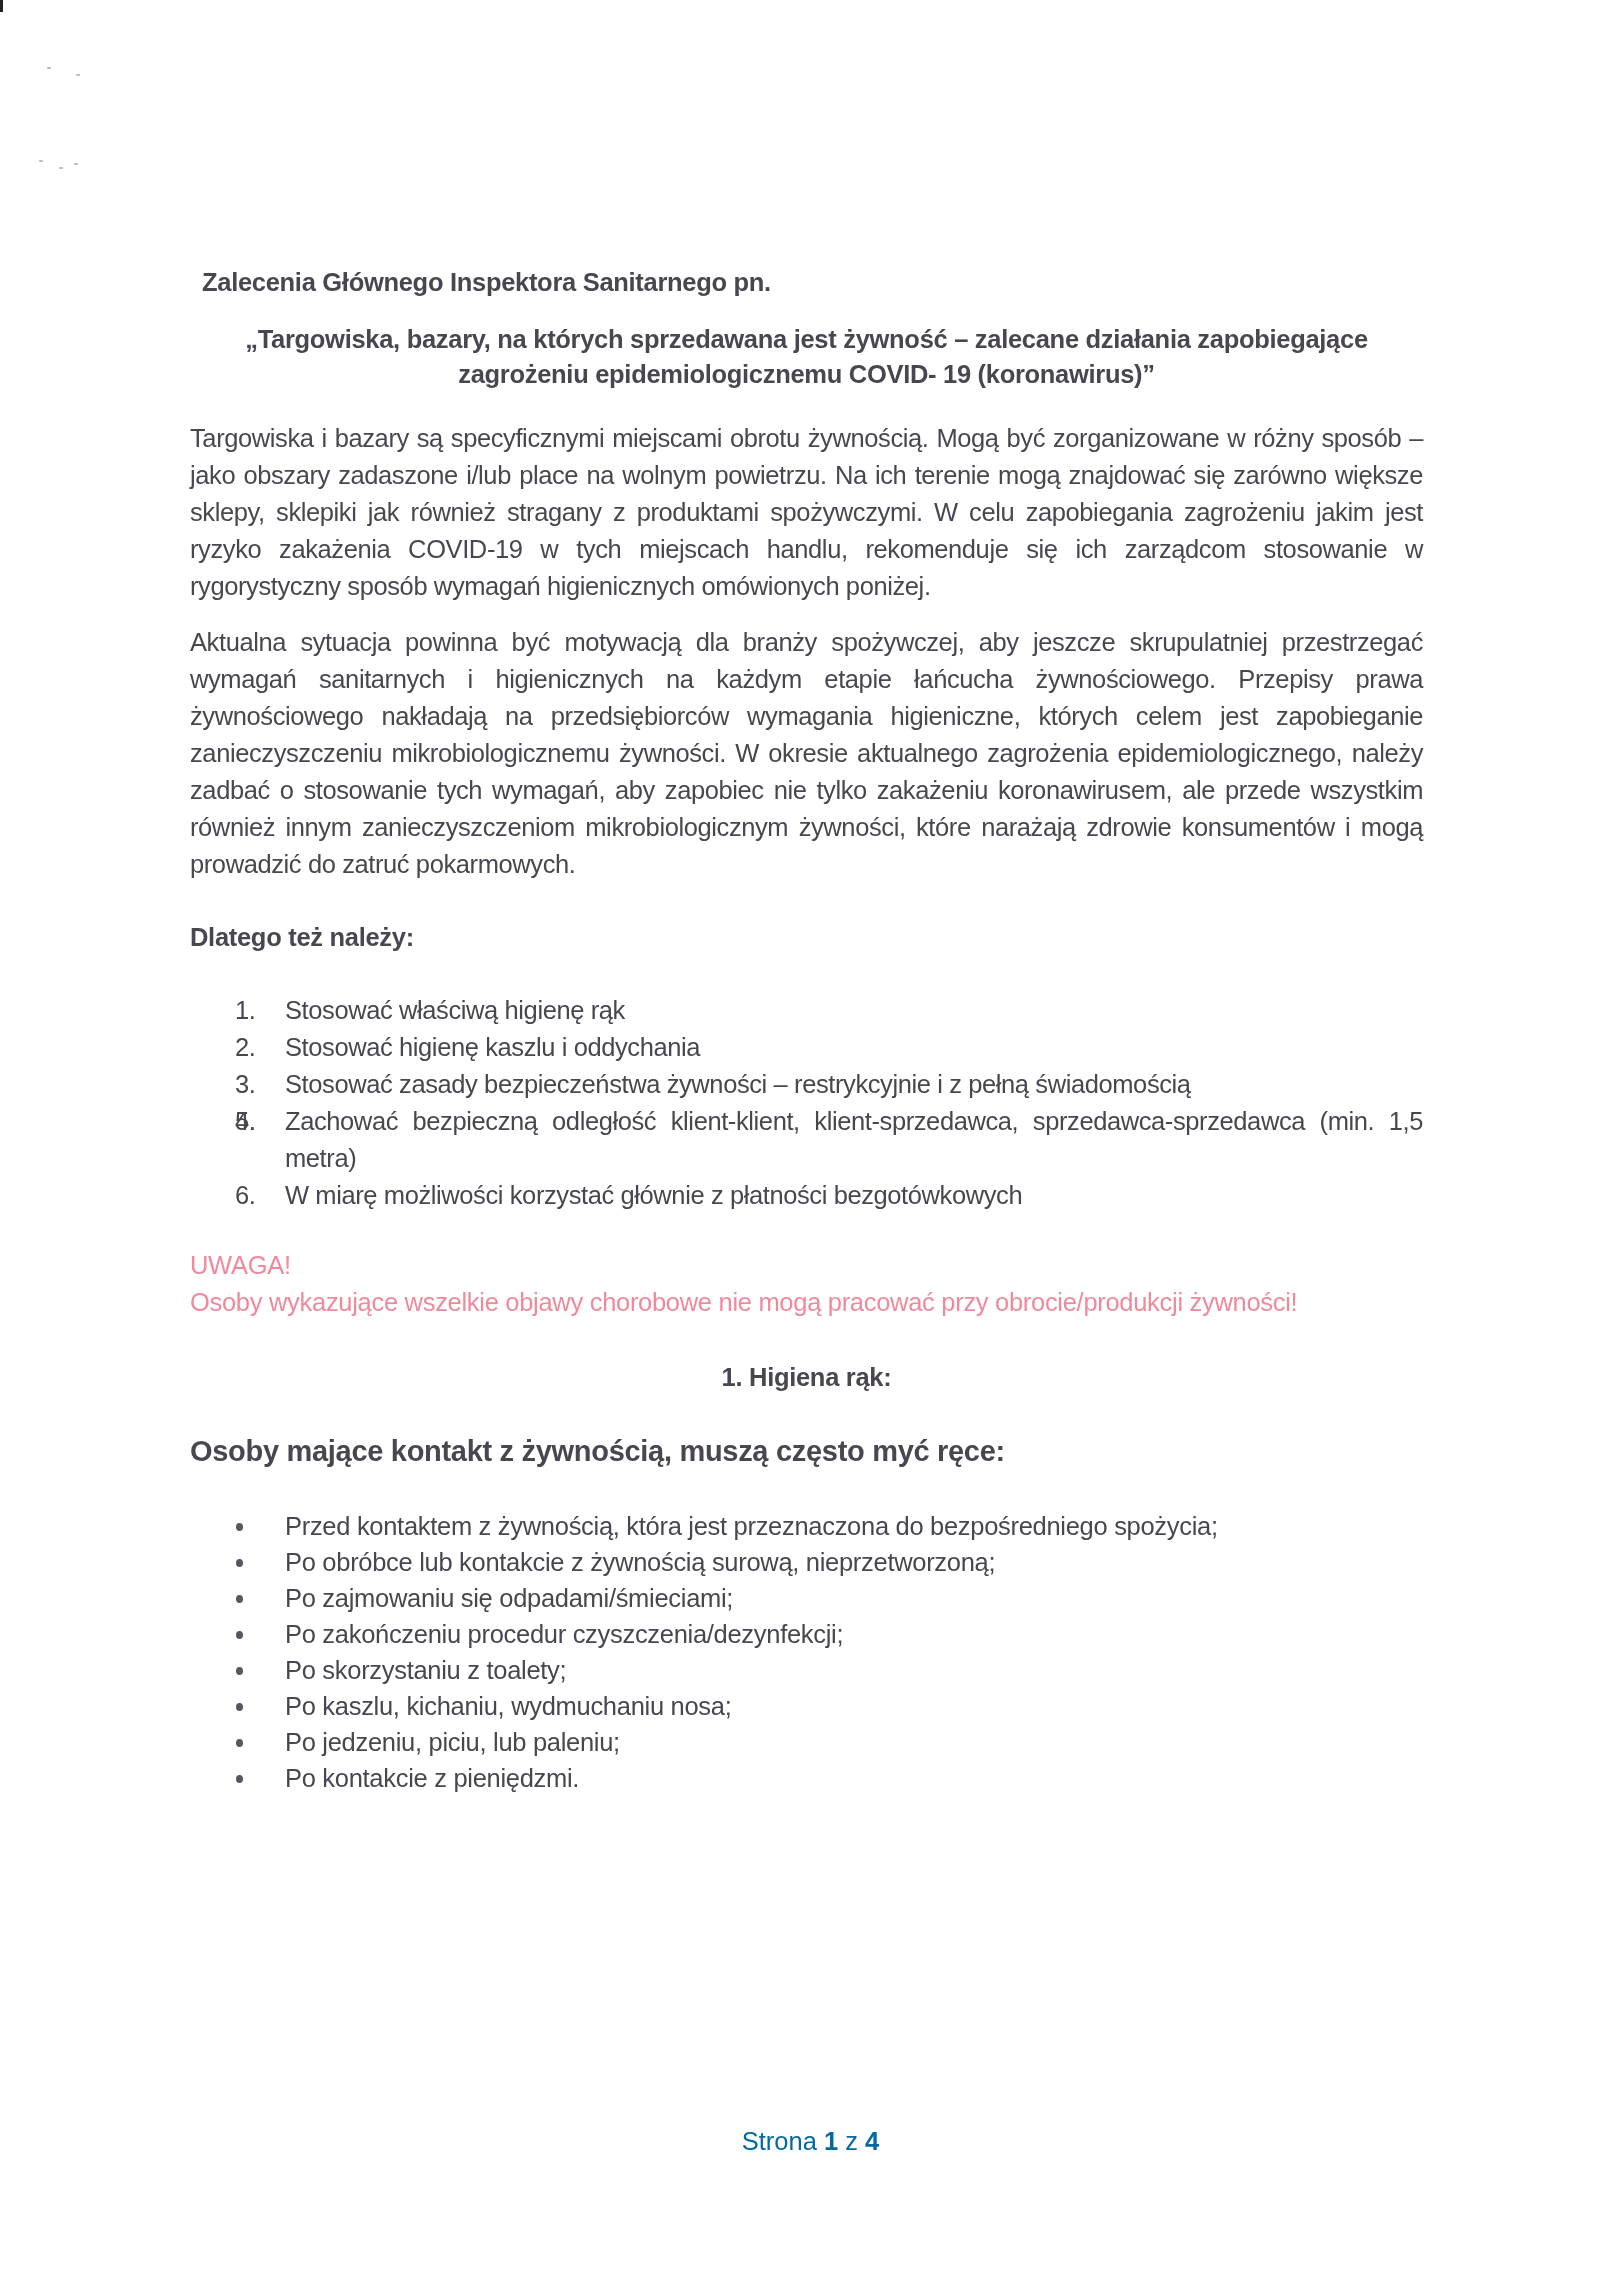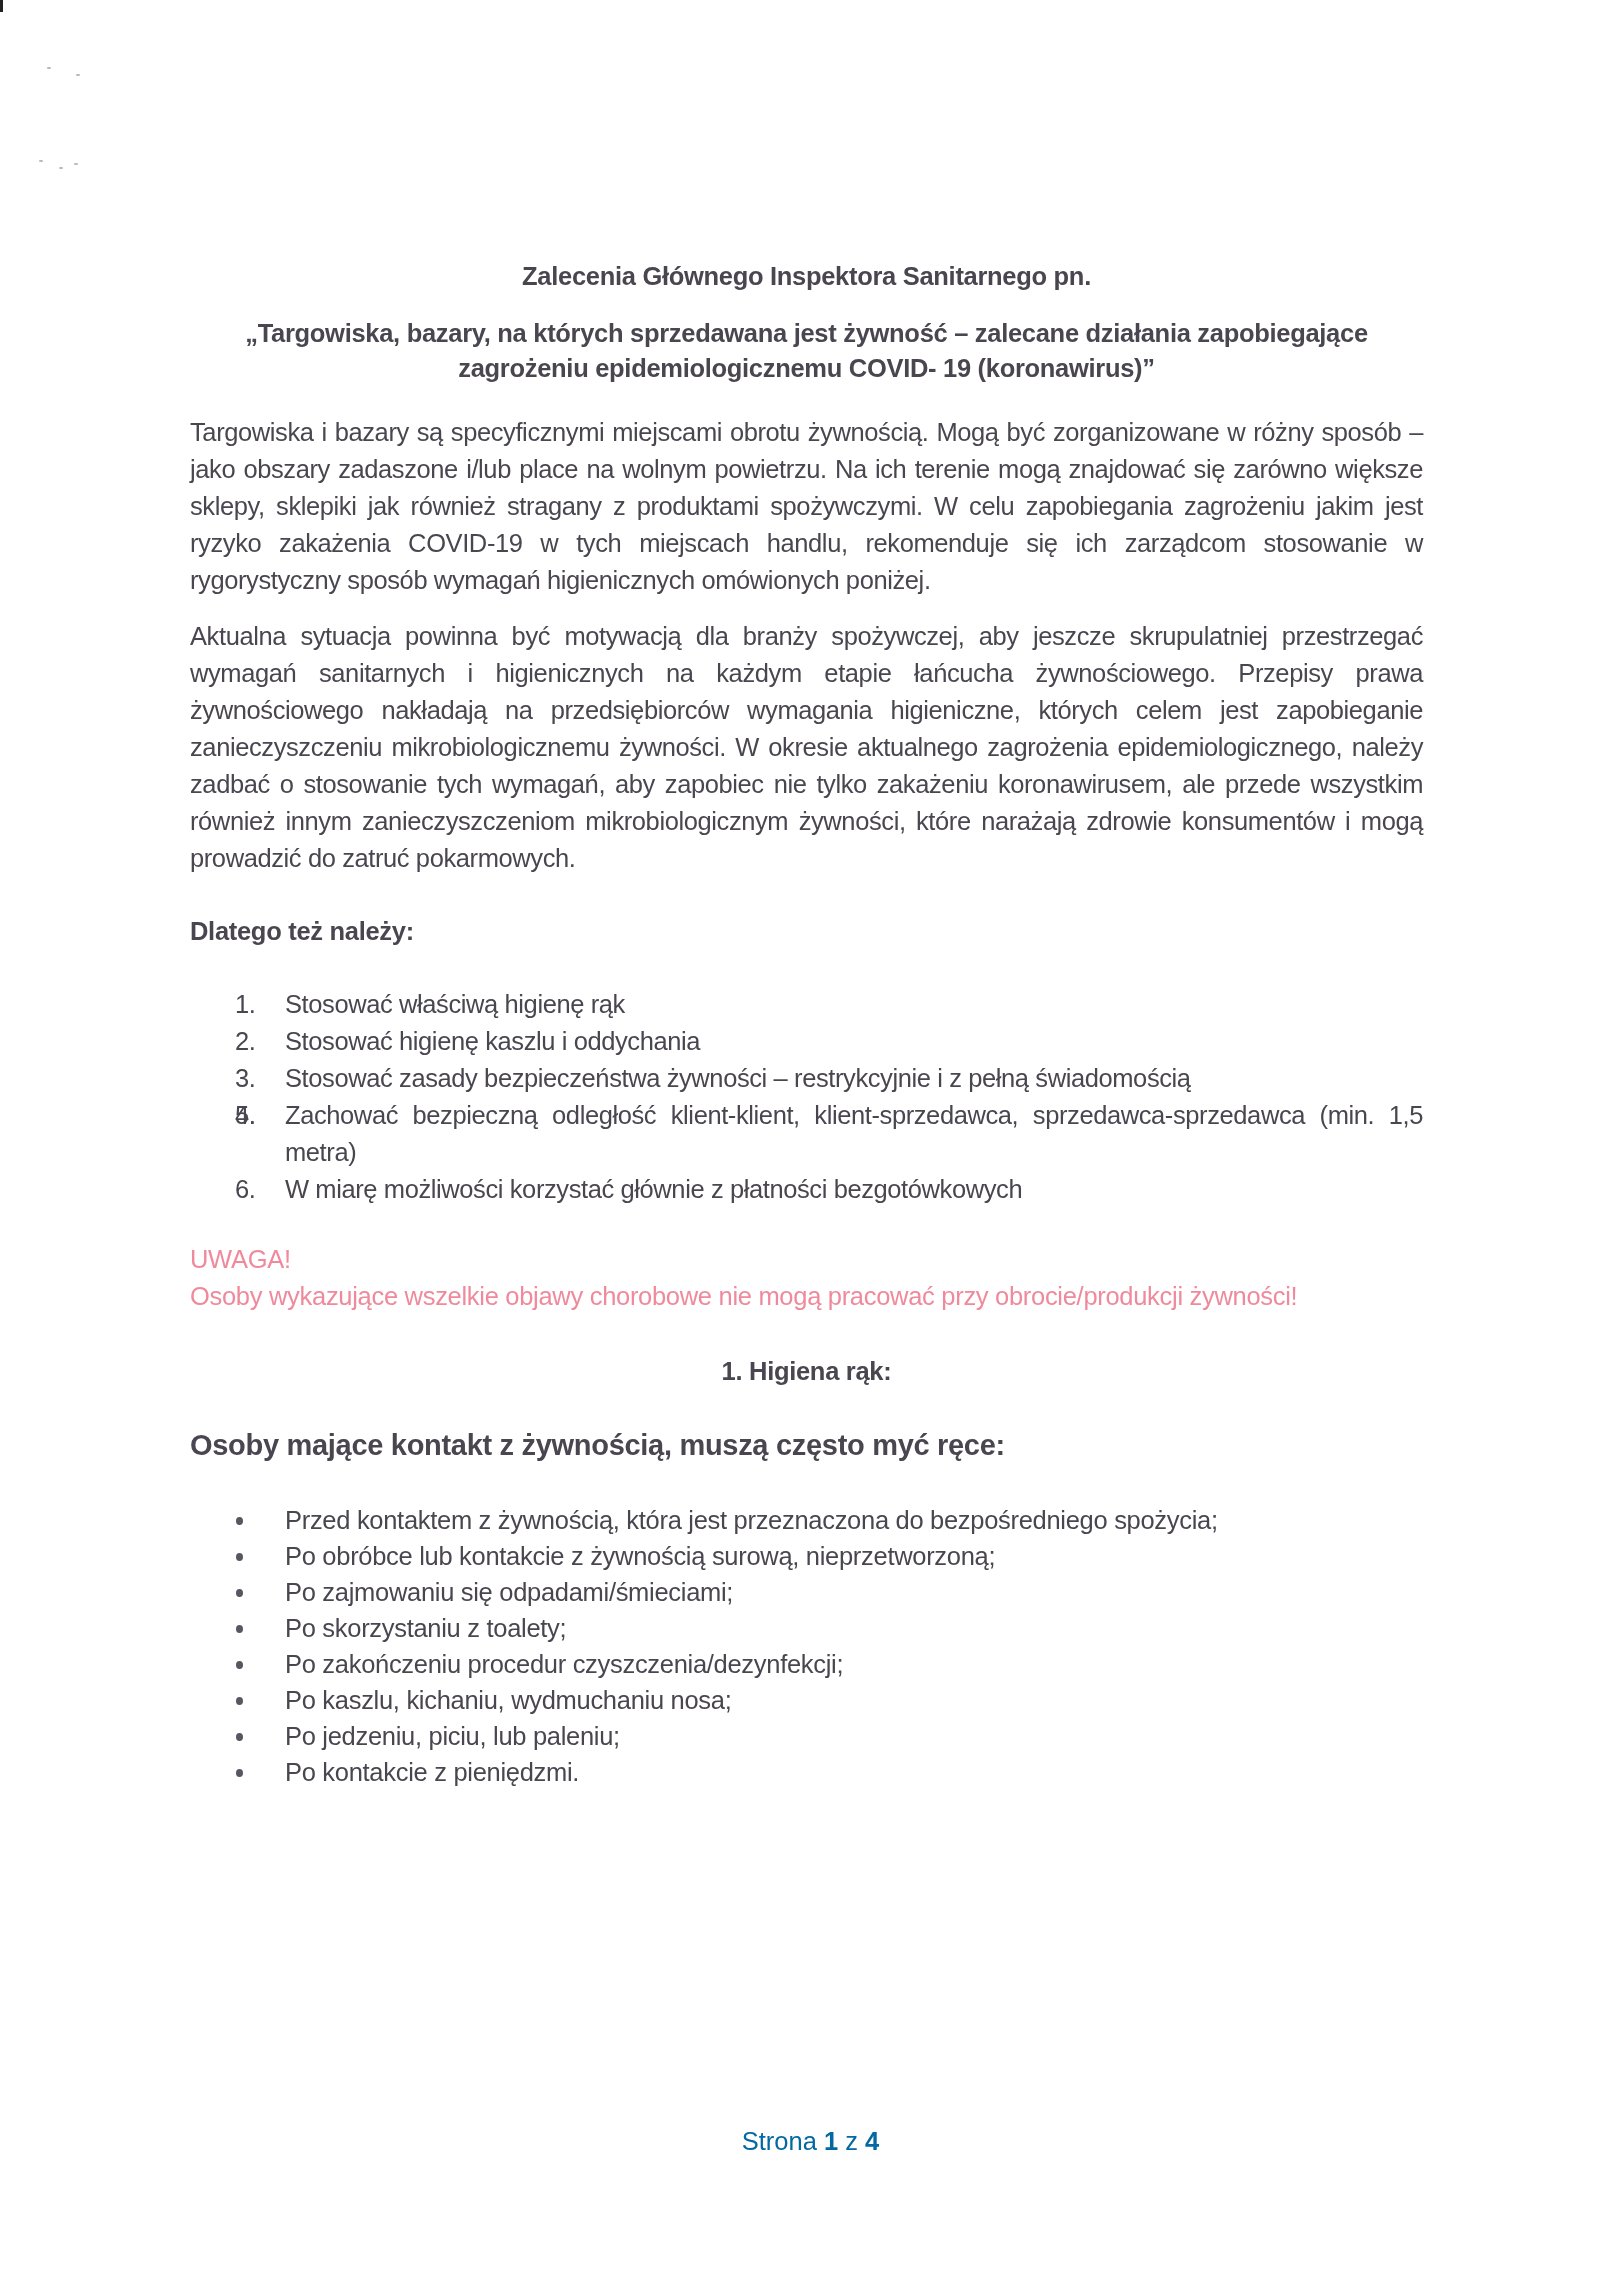"Zalecenia Głównego Inspektora" .title { margin: 6px -> 12px; text-align: center -> none }
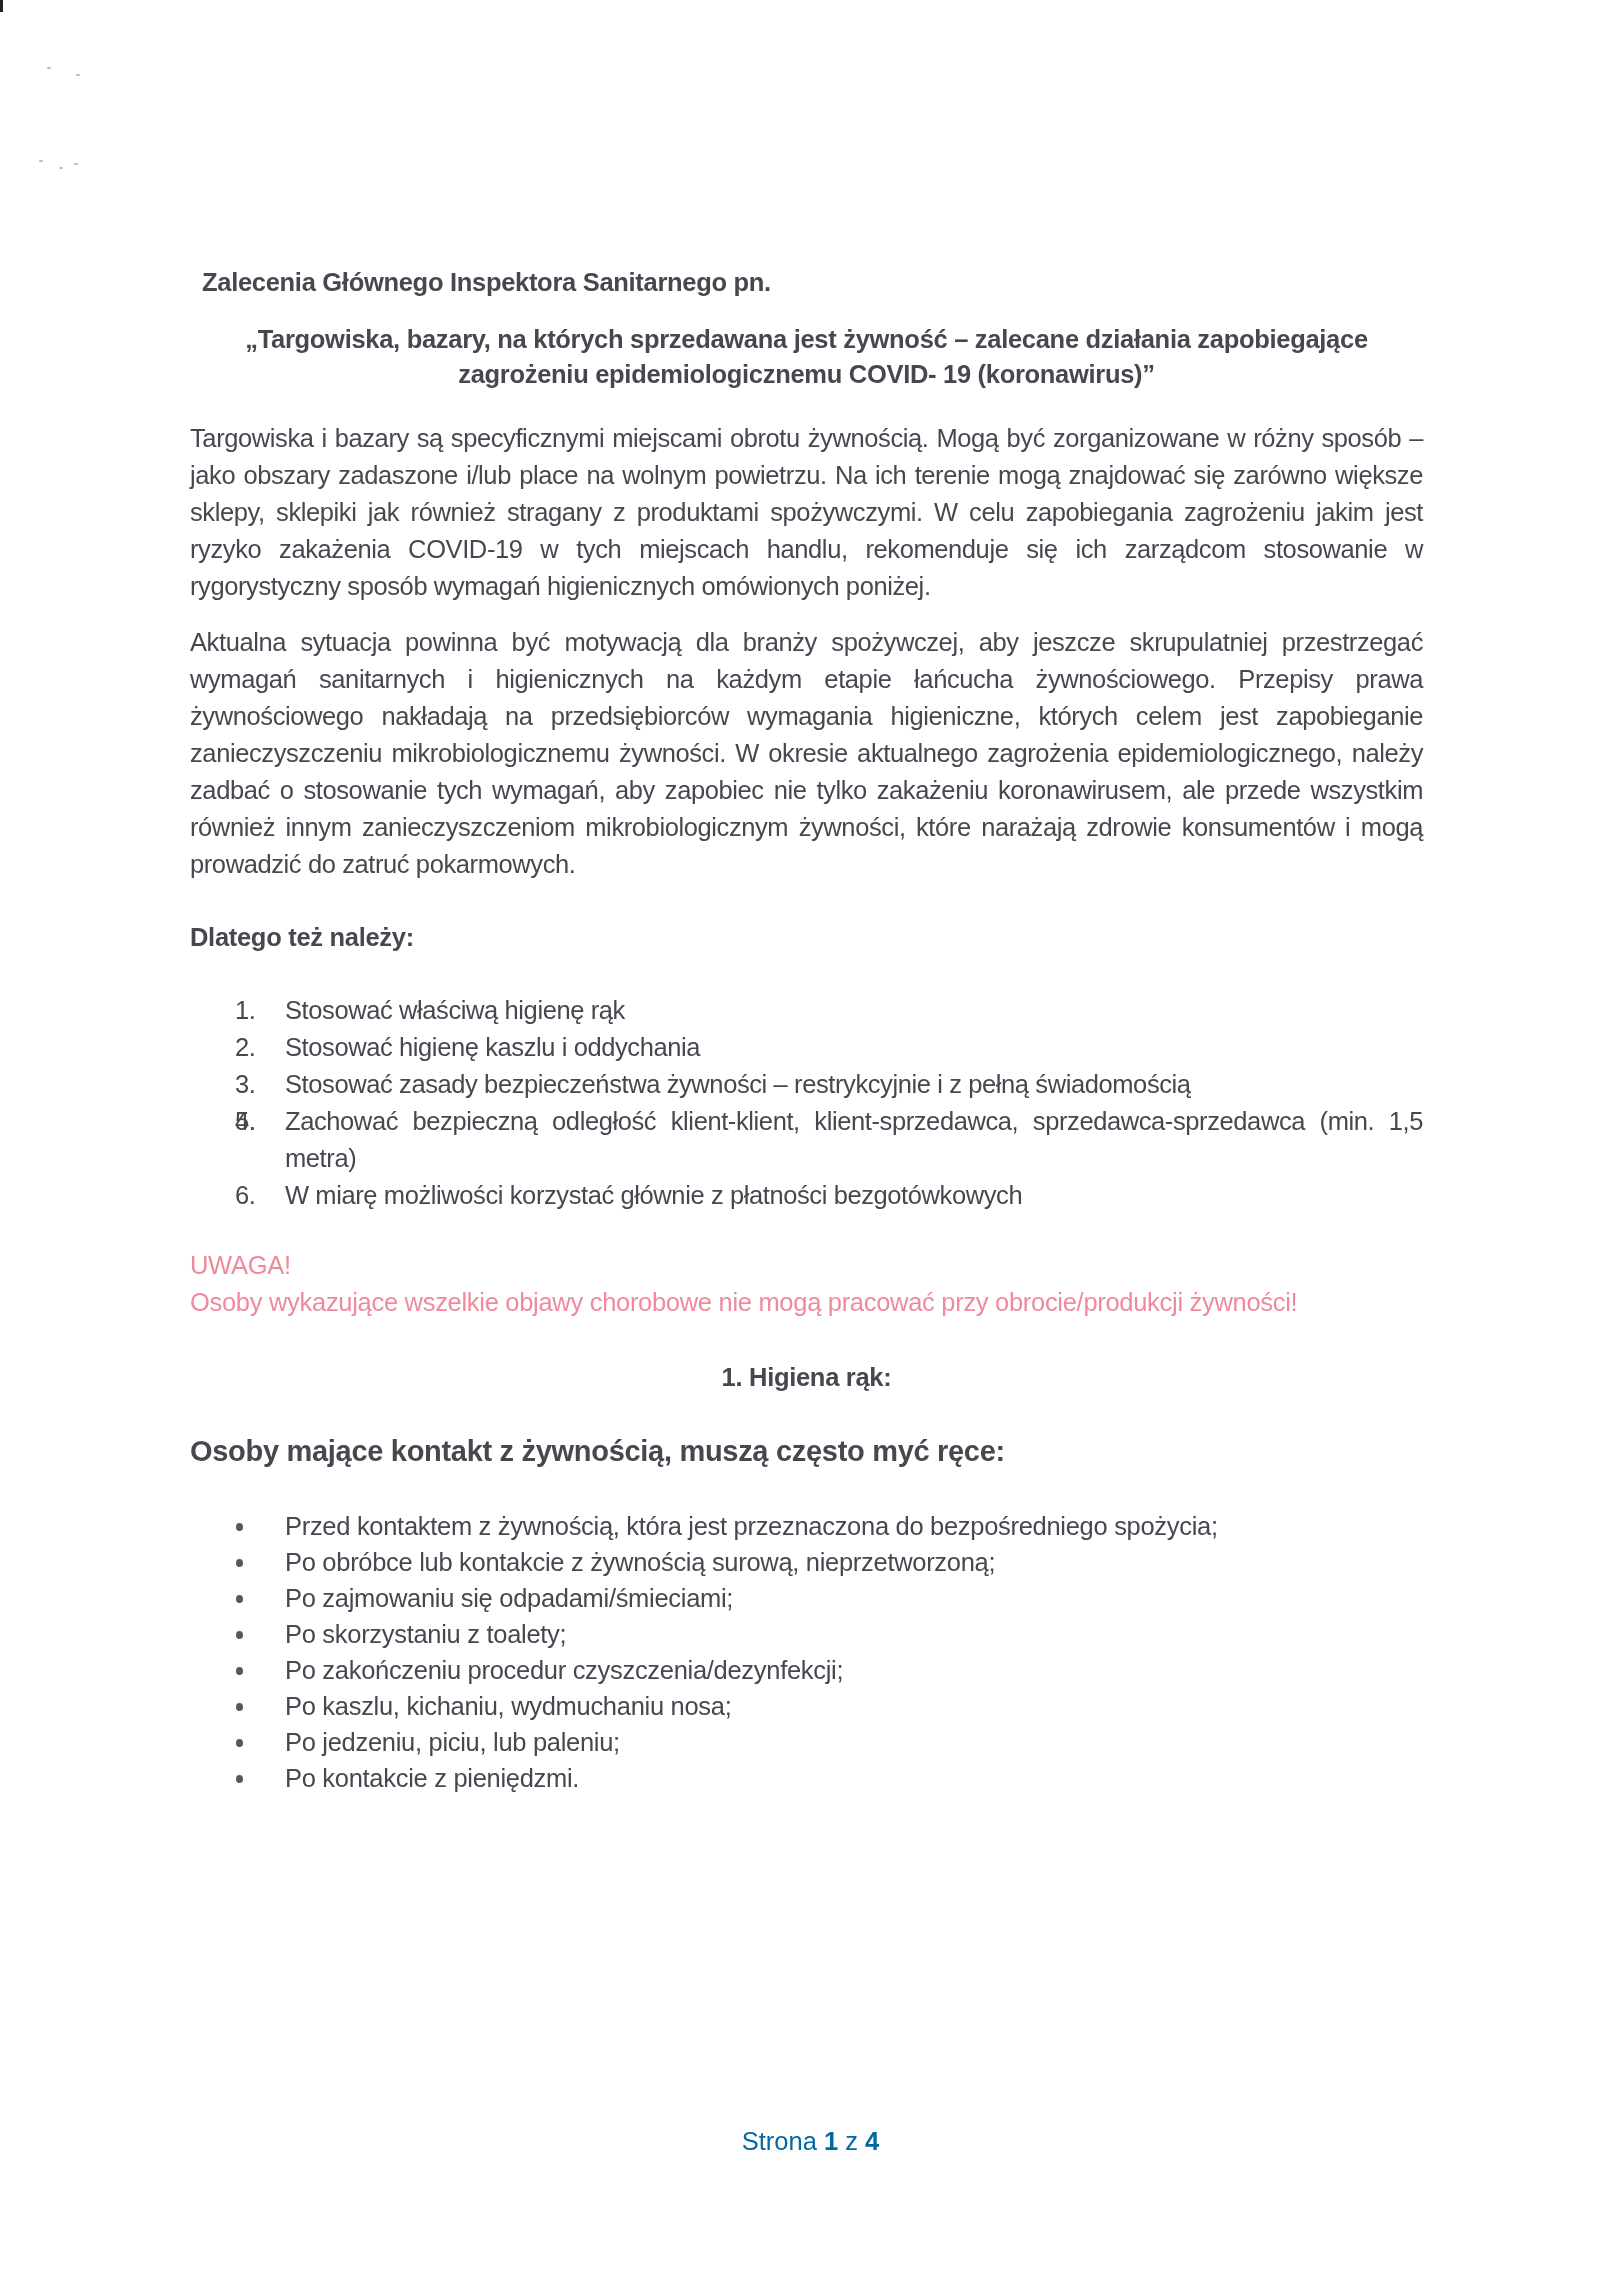"Po skorzystaniu z toalety;" li { order: before "Po zakończeniu procedur" -> after "Po zakończeniu procedur" }
